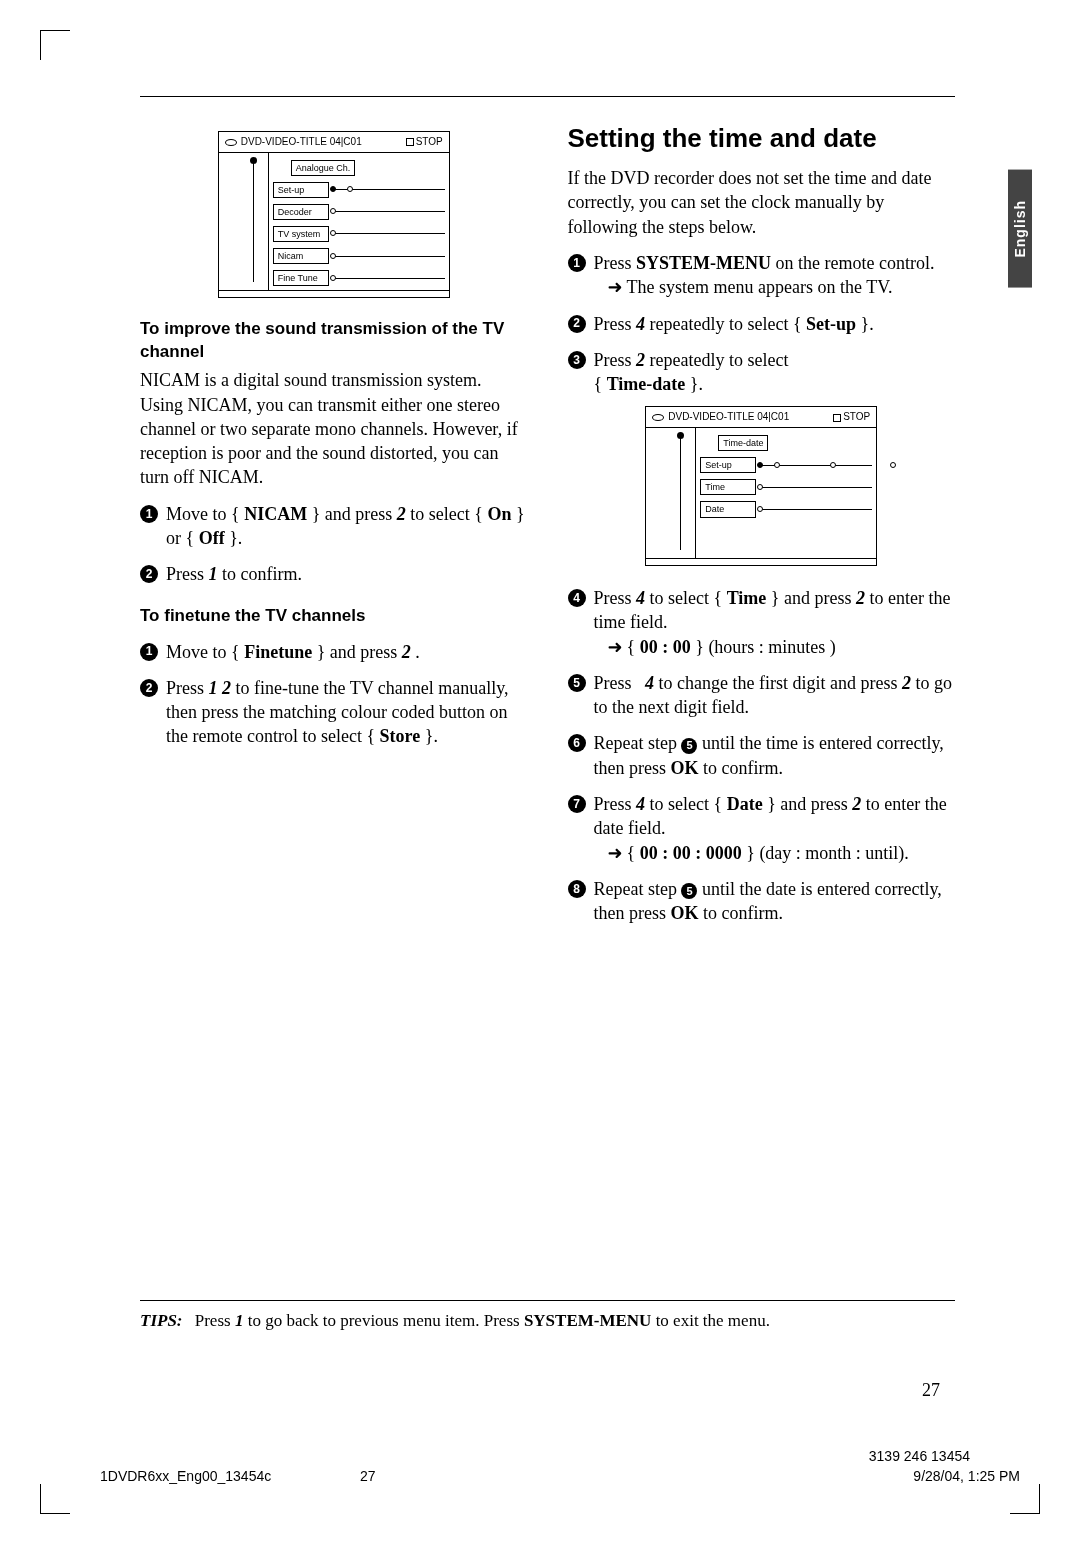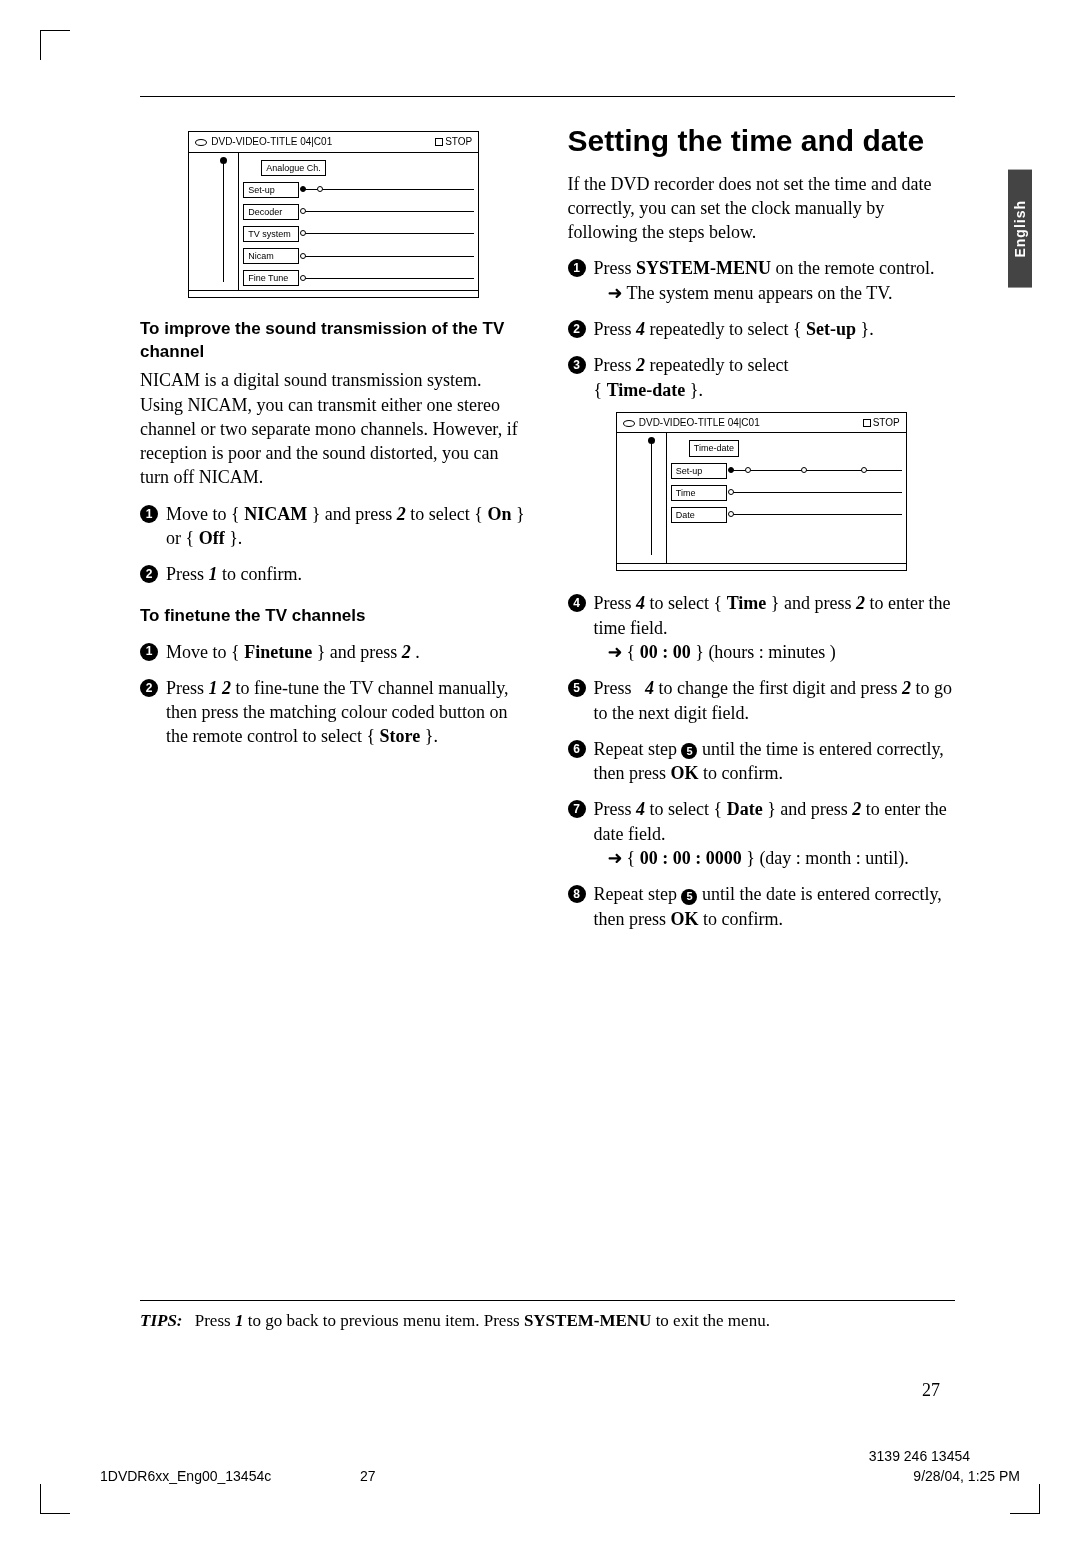"DVD-VIDEO-TITLE 04|C01" .osd { width: 291px -> 232px }
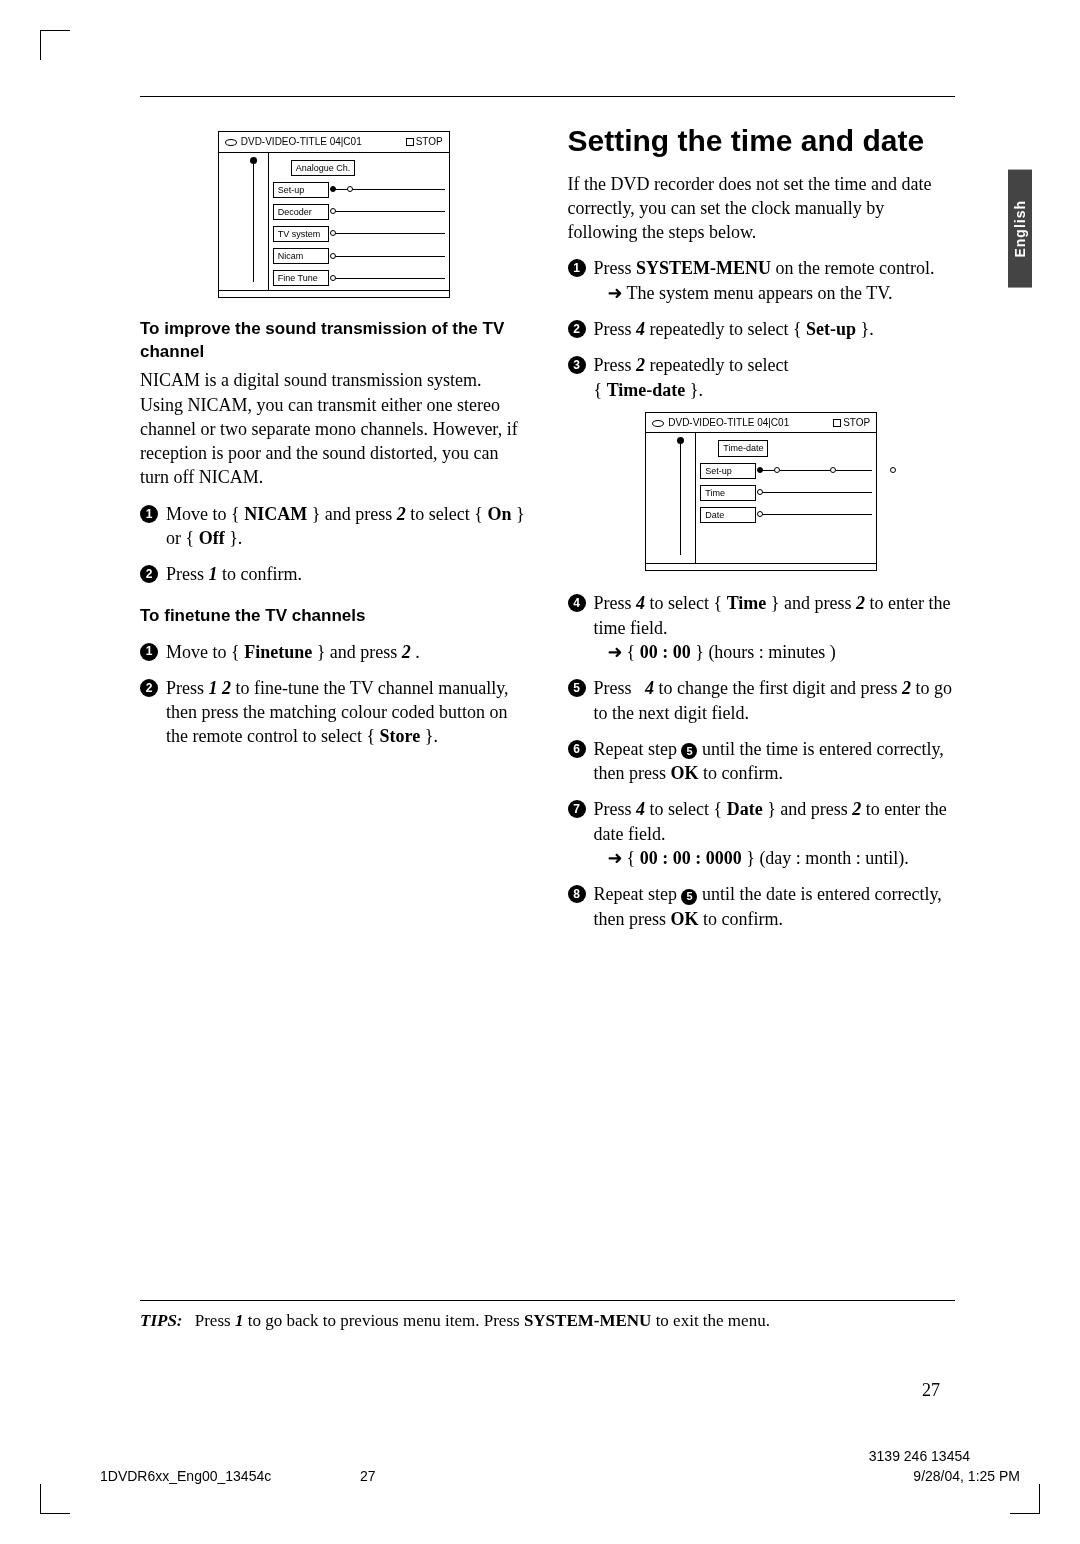"Setting the time and date" .sect-heading { font-size: 30px -> 26px }
